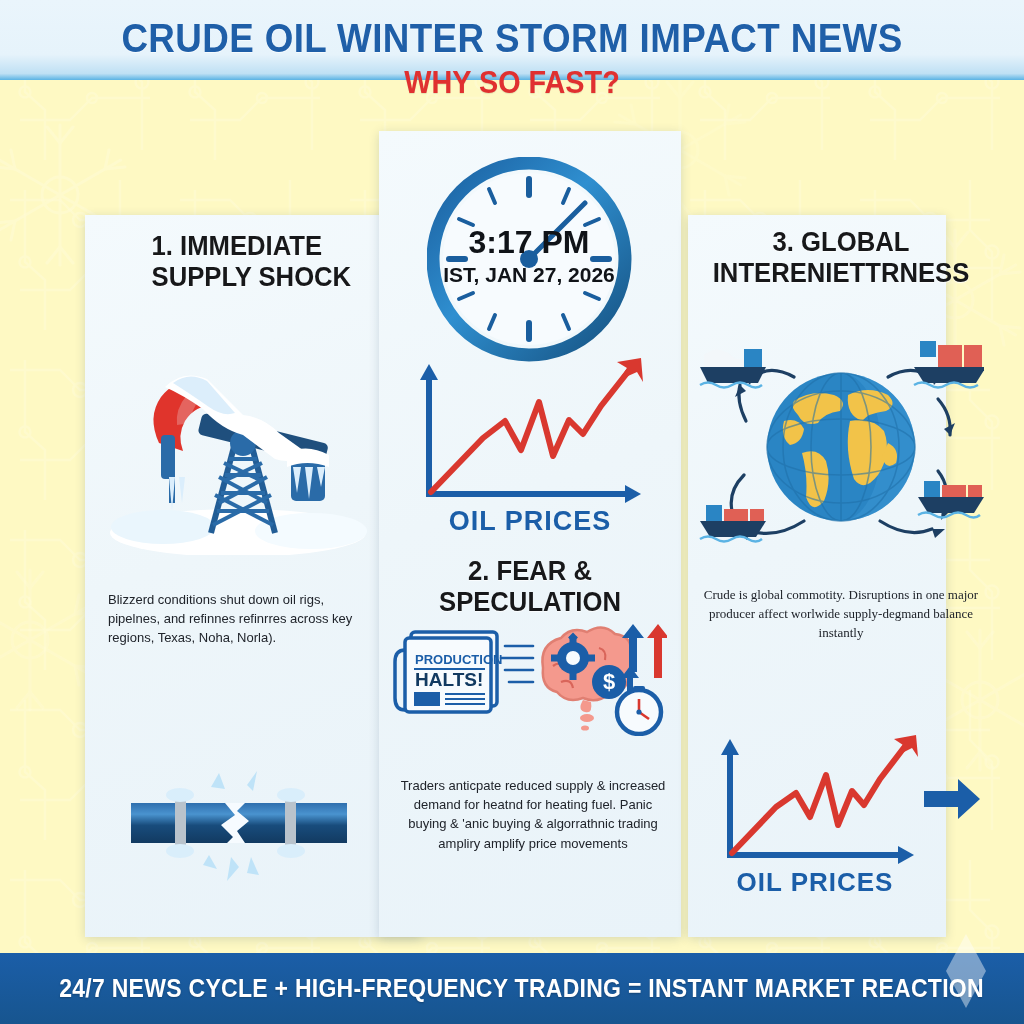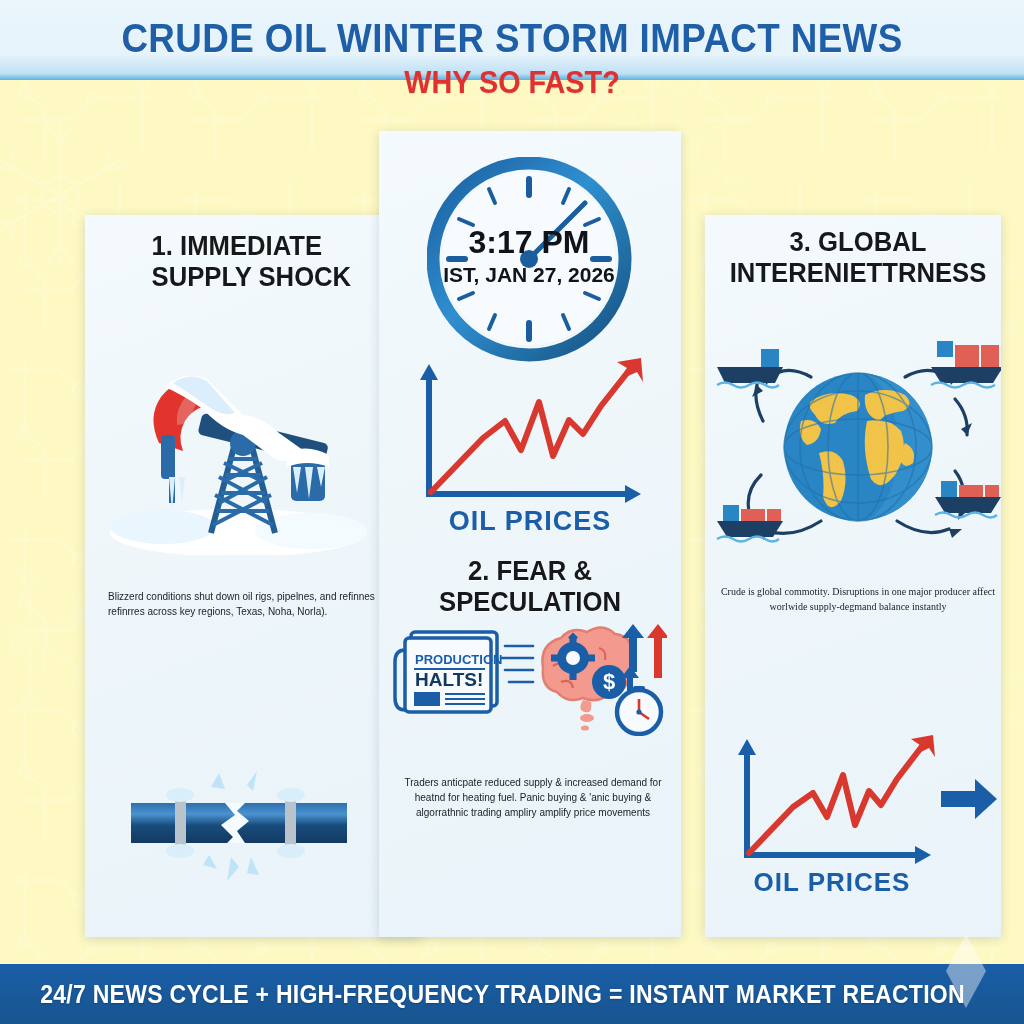"3. GLOBAL" #panel-right { left: 705px -> 688px; width: 296px -> 258px }
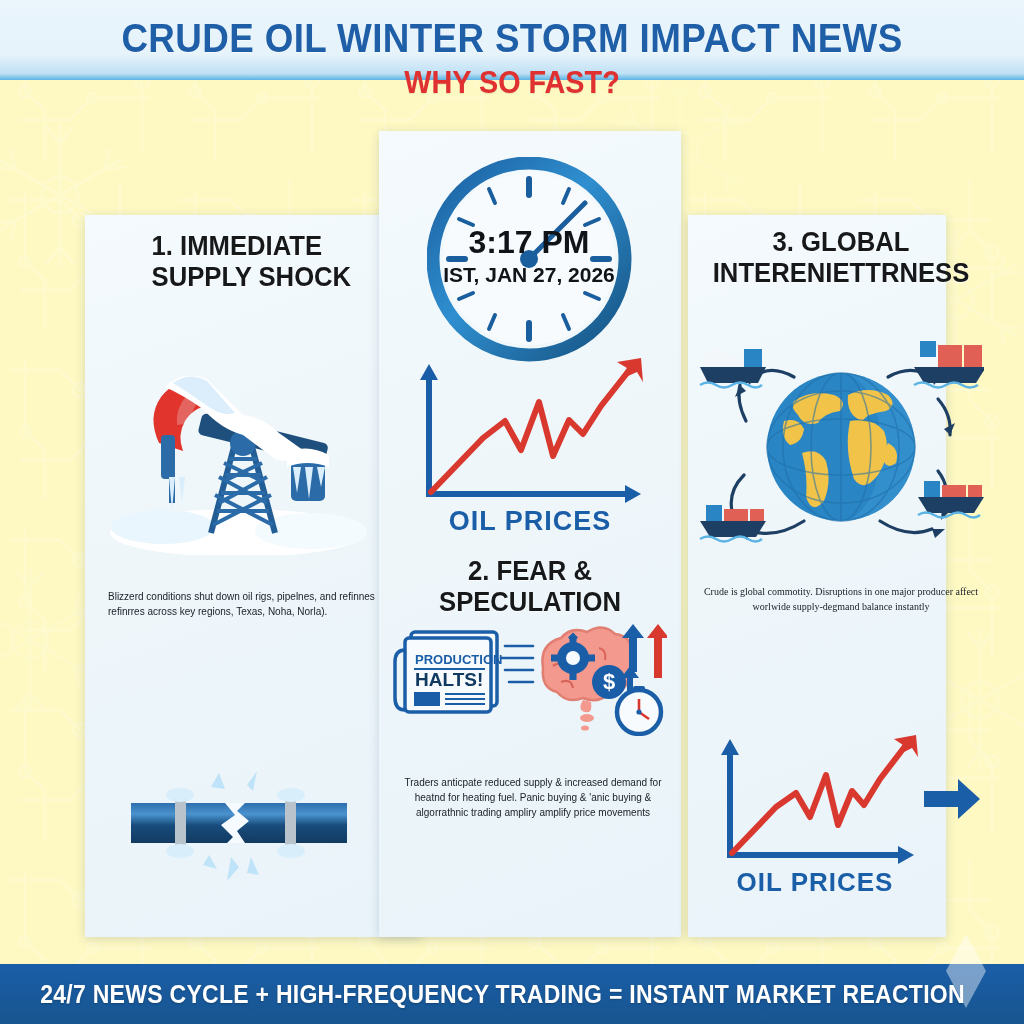"Blizzerd conditions shut down oil" .panel-body { font-size: 10px -> 13px }
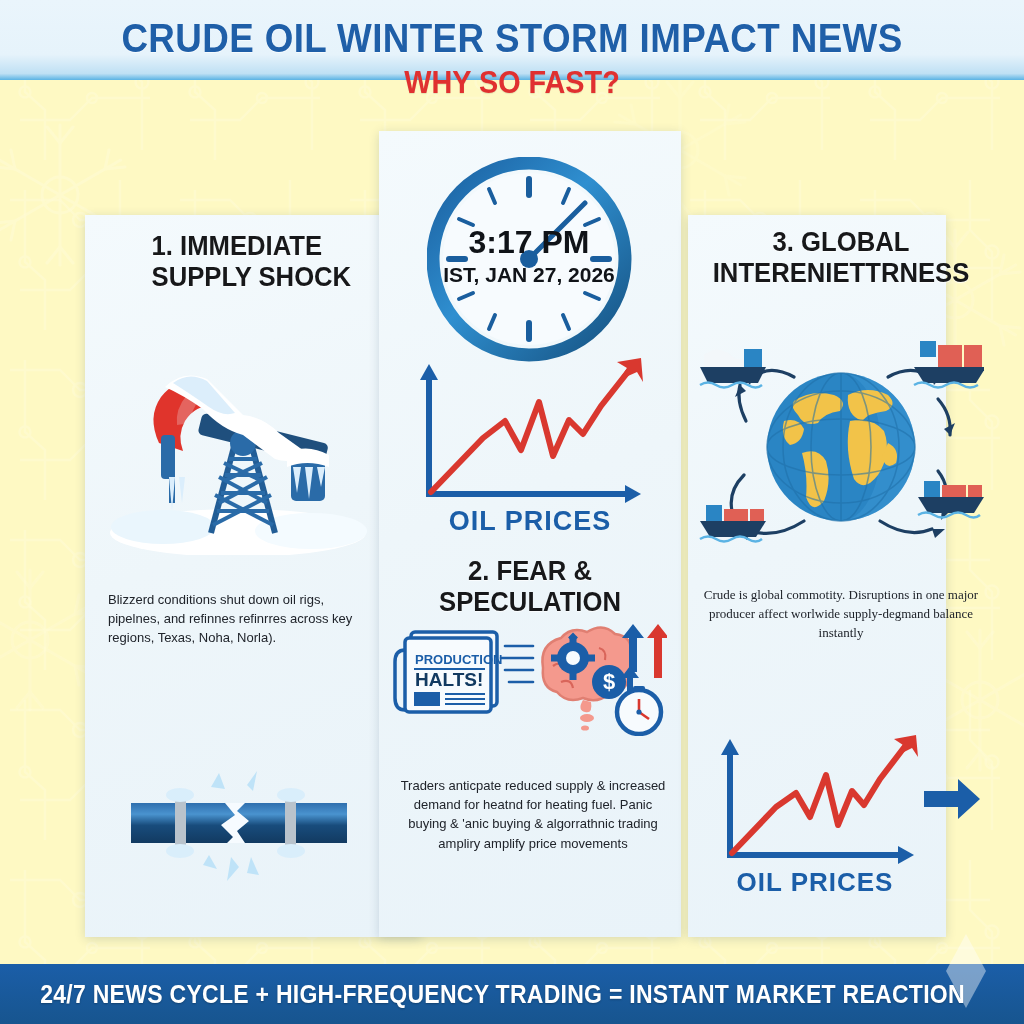"24/7 NEWS CYCLE + HIGH-FREQUENCY" .banner { height: 60px -> 71px; justify-content: flex-start -> flex-end }
